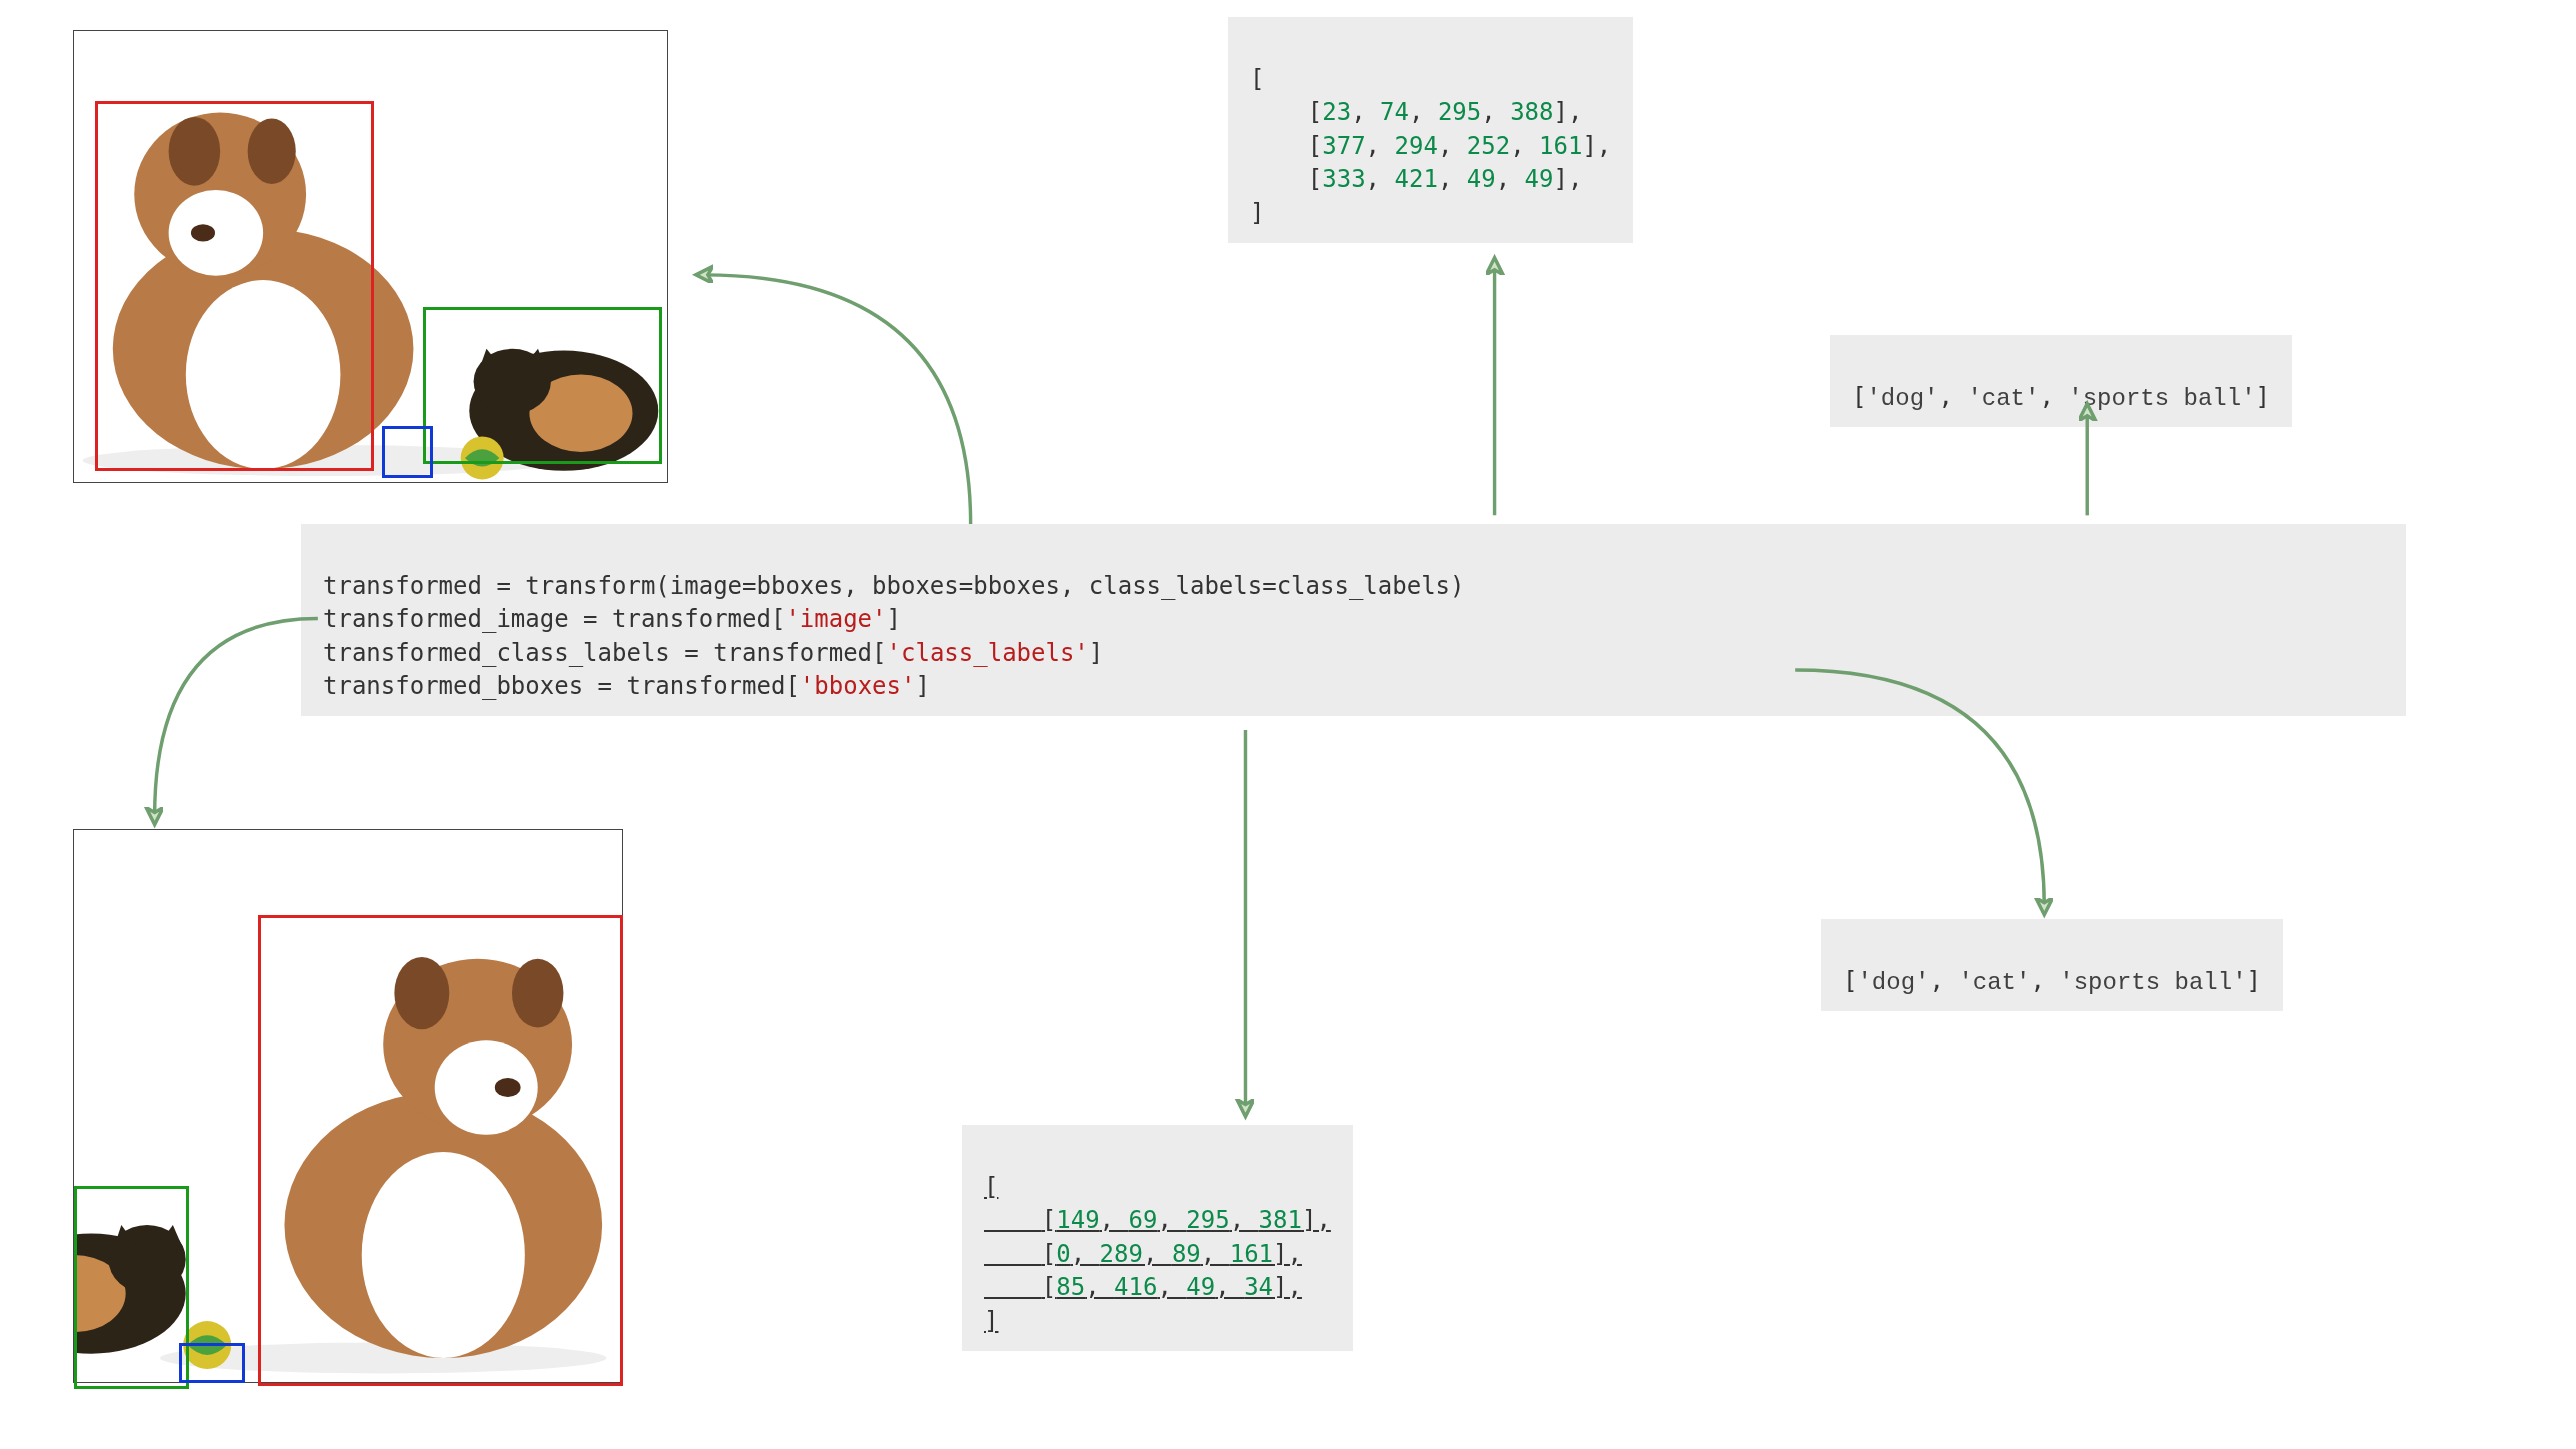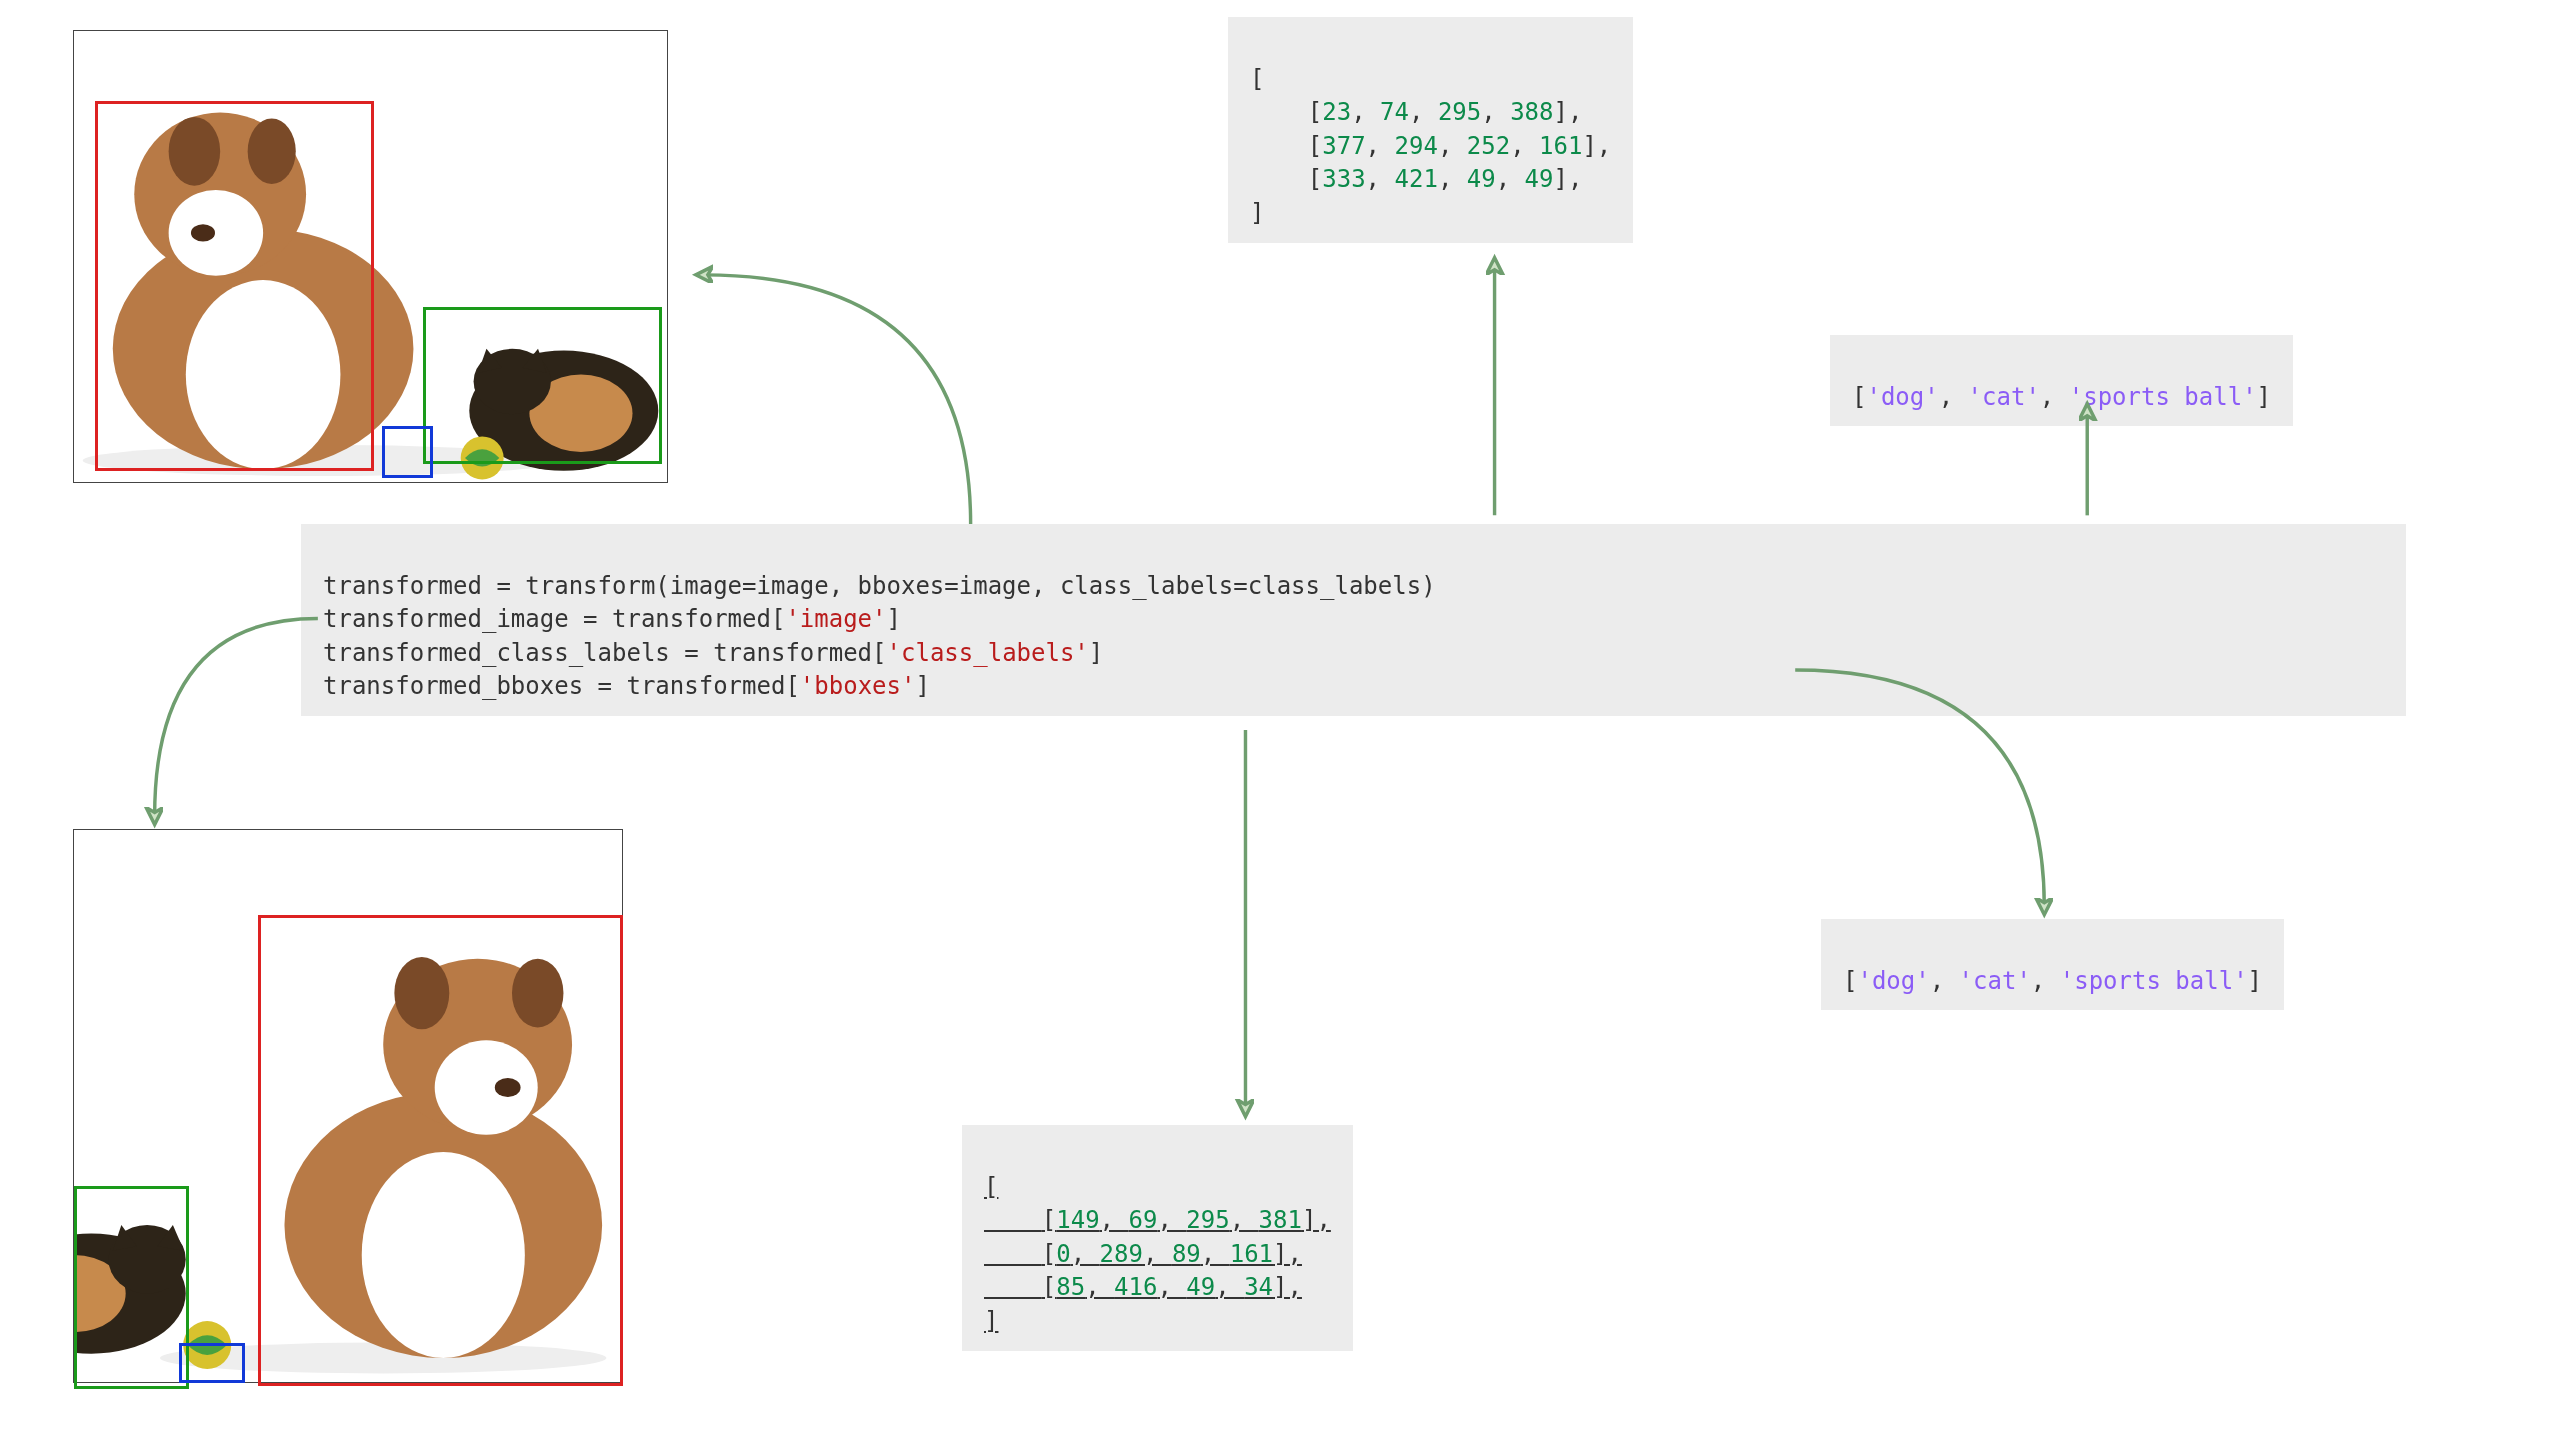"'dog'" .tok-lit { color: #8b5cf6 -> #404040; font-family: none -> Liberation Mono, monospace }
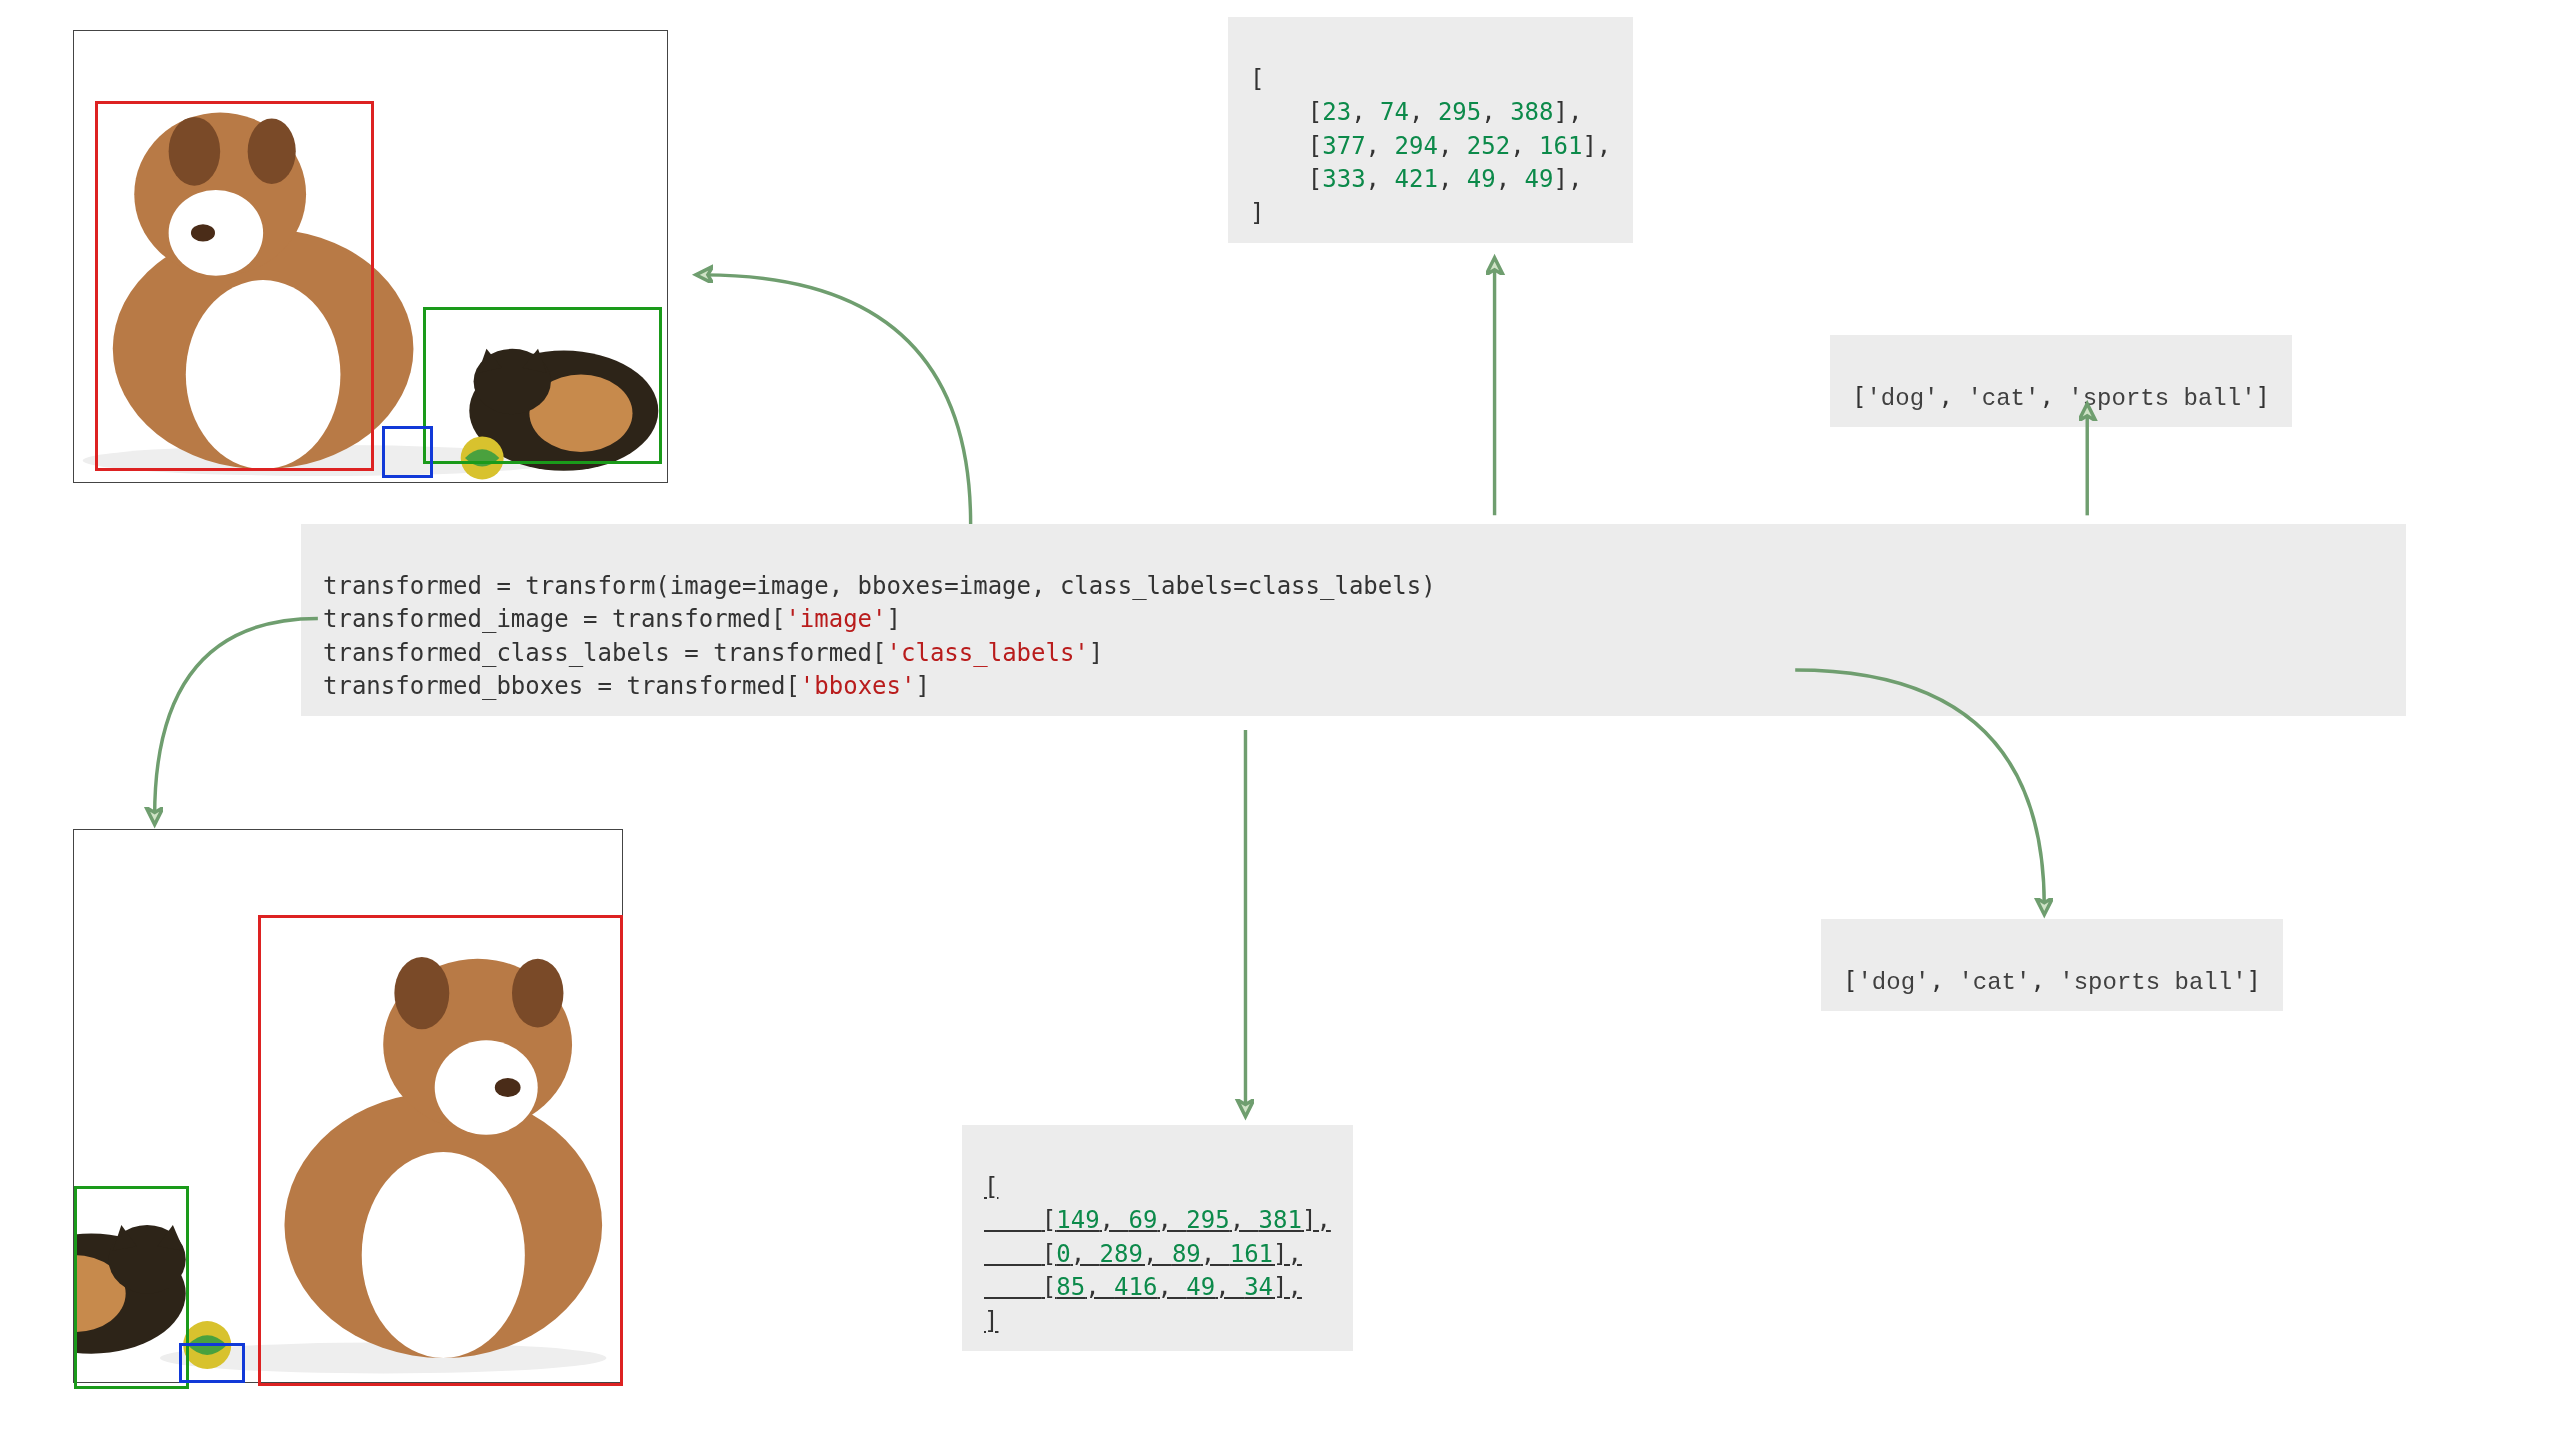"transformed = transform(image=image," span { text: image, bboxes=image -> bboxes, bboxes=bboxes }
